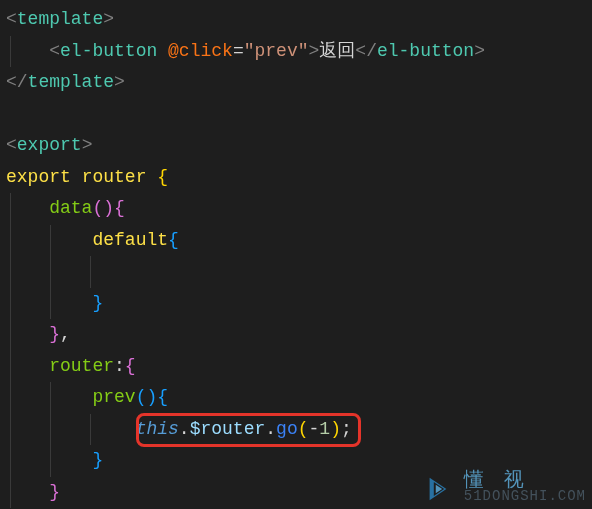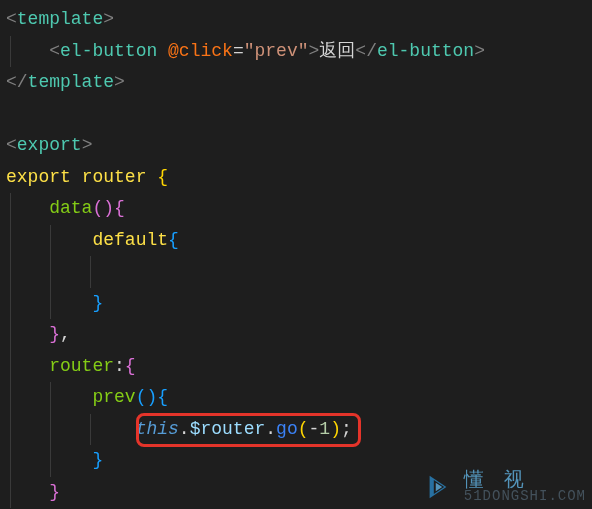"懂 视" .watermark { align-items: center -> flex-end }
